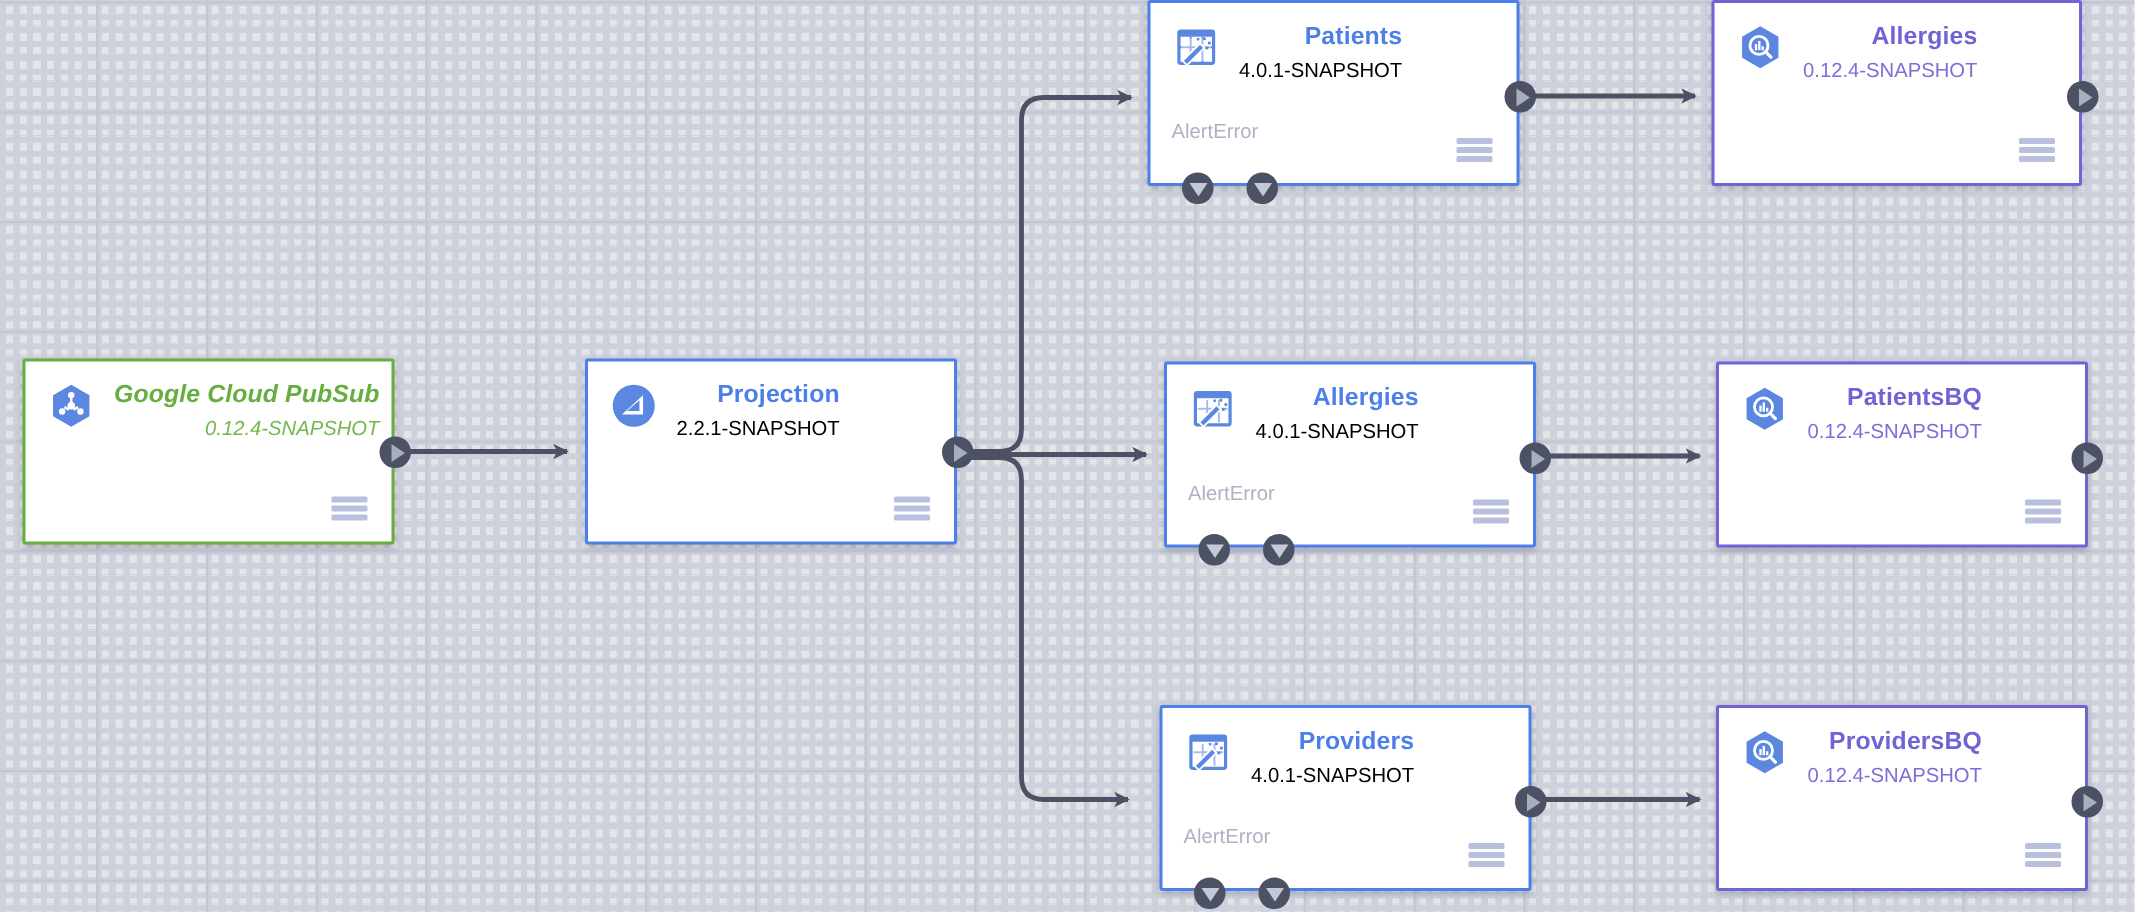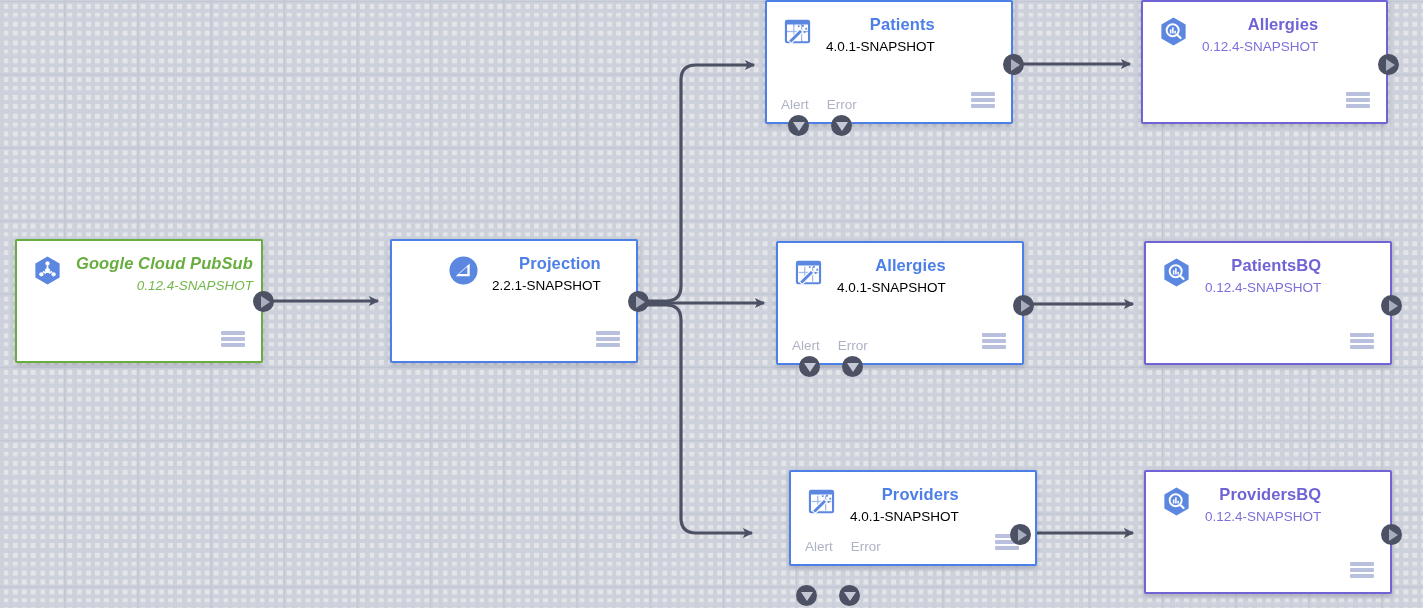"Alert" .port-labels { bottom: 9px -> 26px; gap: 18px -> none }
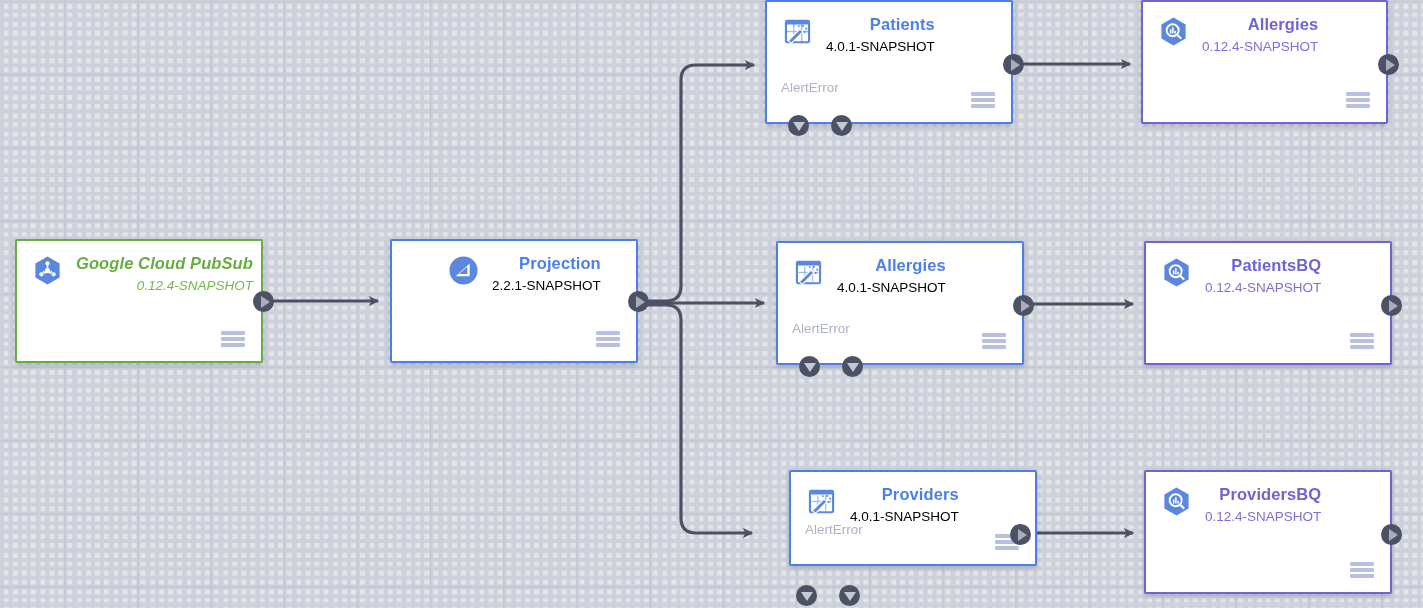"Projection" div.node { padding-left: 41px -> none }
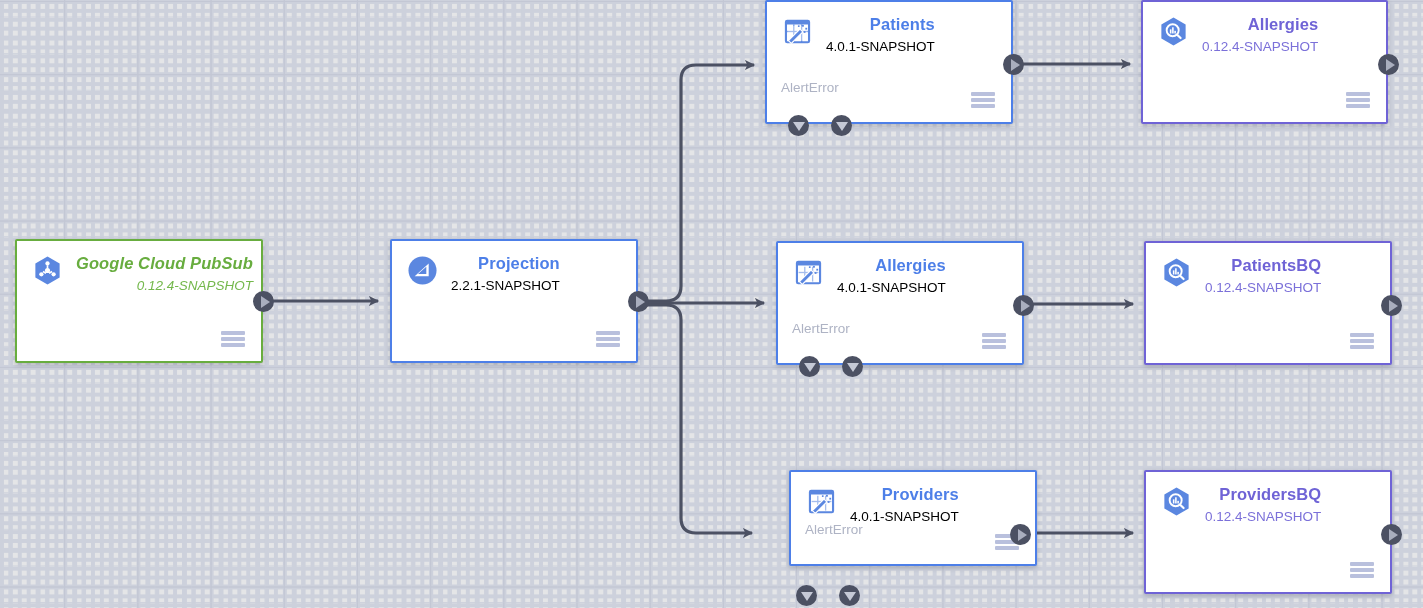"Providers" div.node { height: 96px -> 124px; margin-left: 16px -> none }
